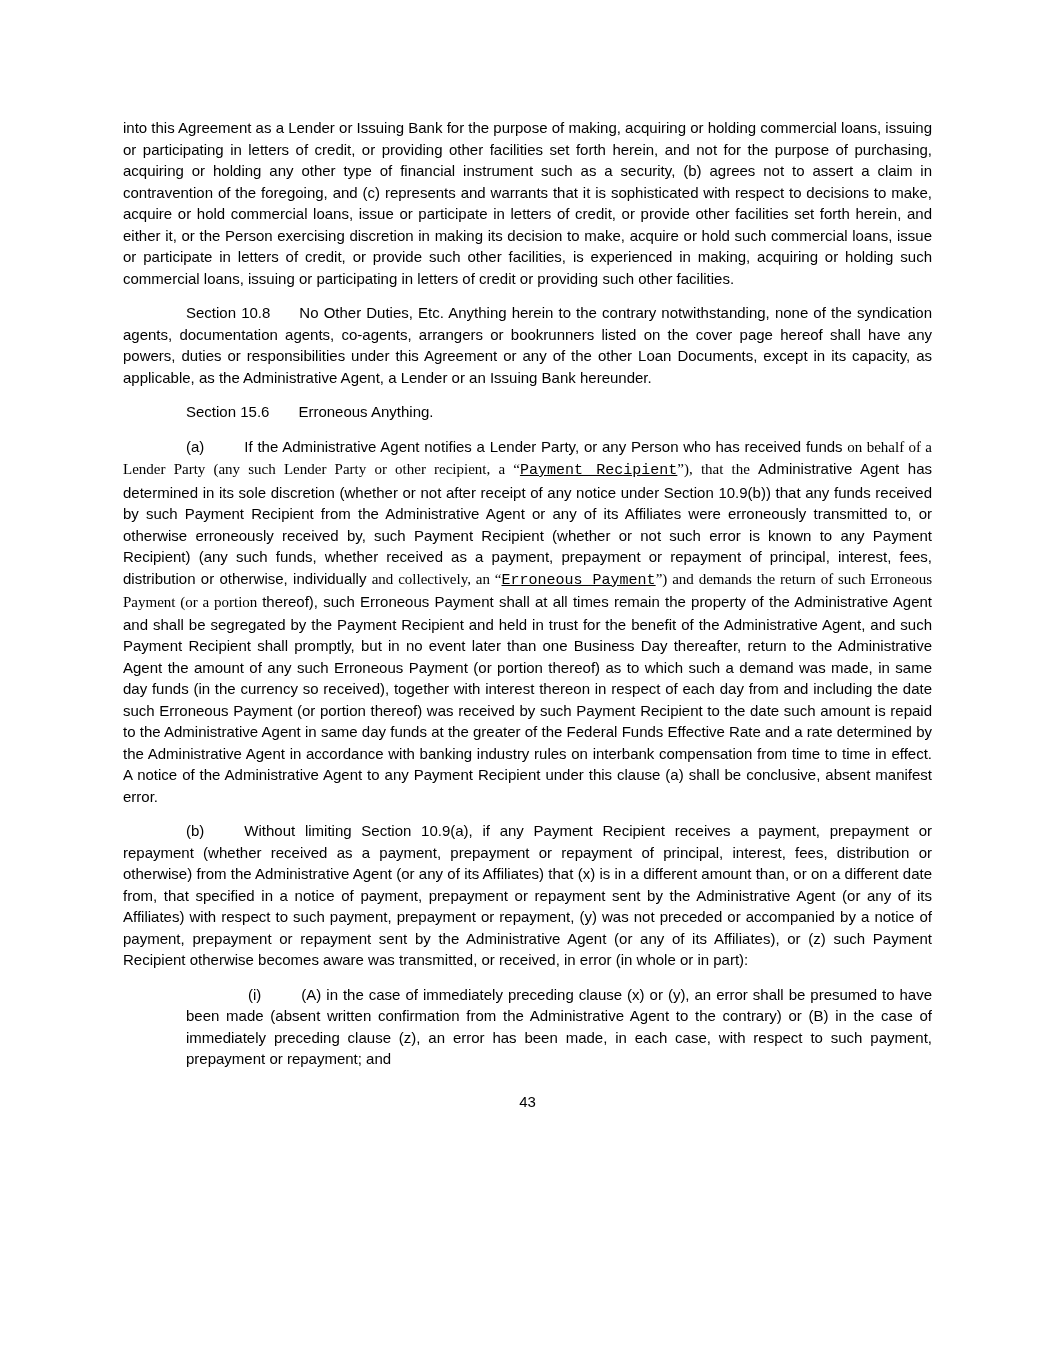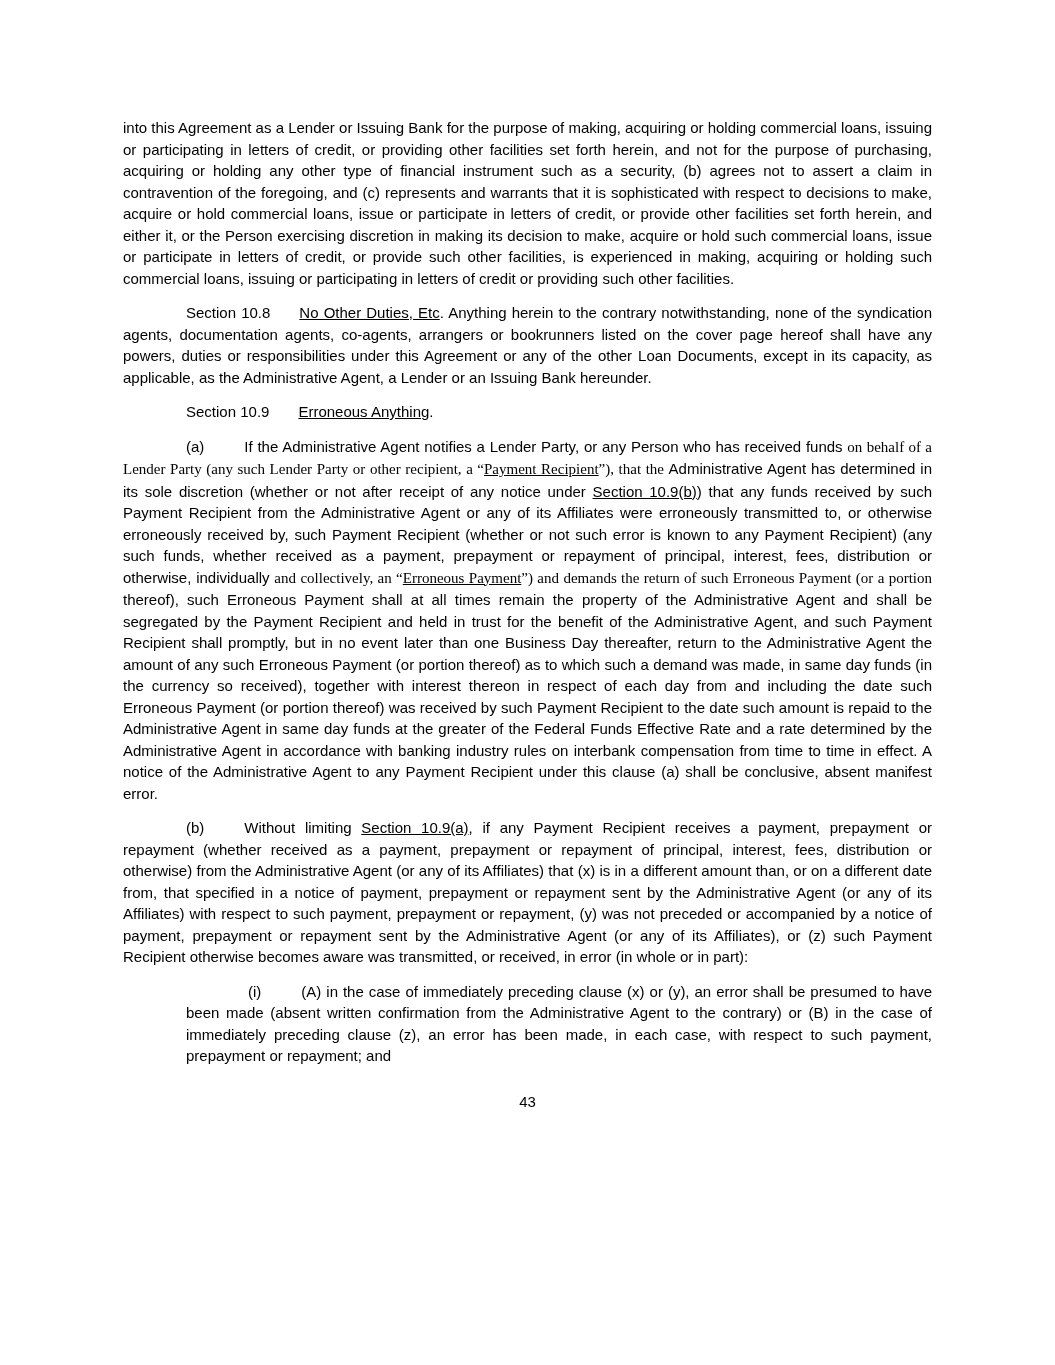"No Other Duties, Etc" .run-underline { text-decoration: underline -> none }
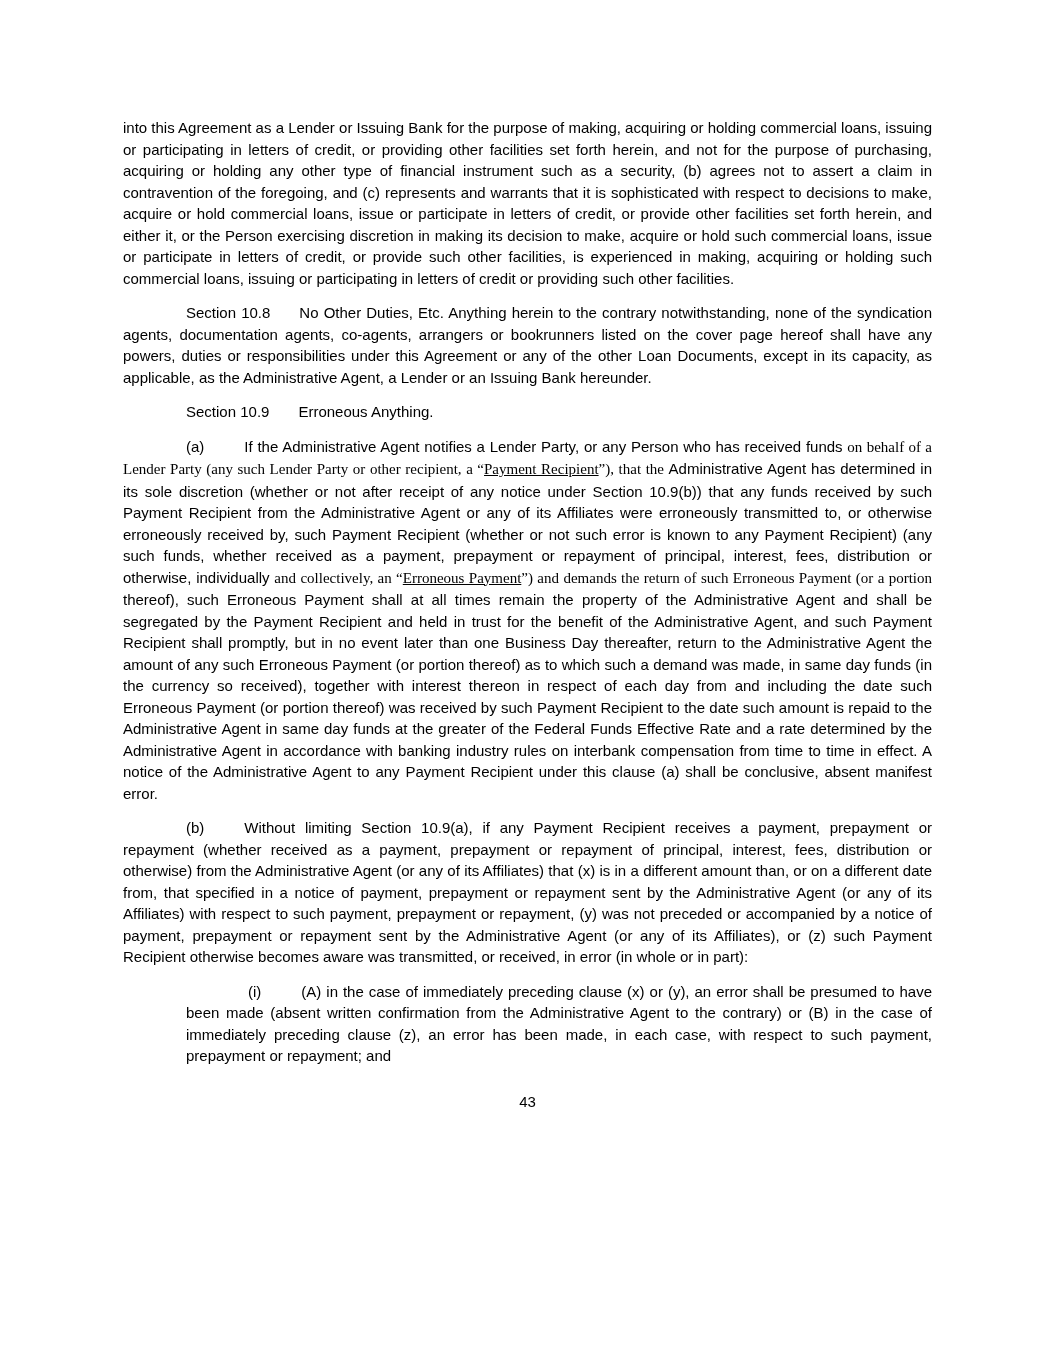"Section 10.9" span.run { text: 10.9 -> 15.6 }
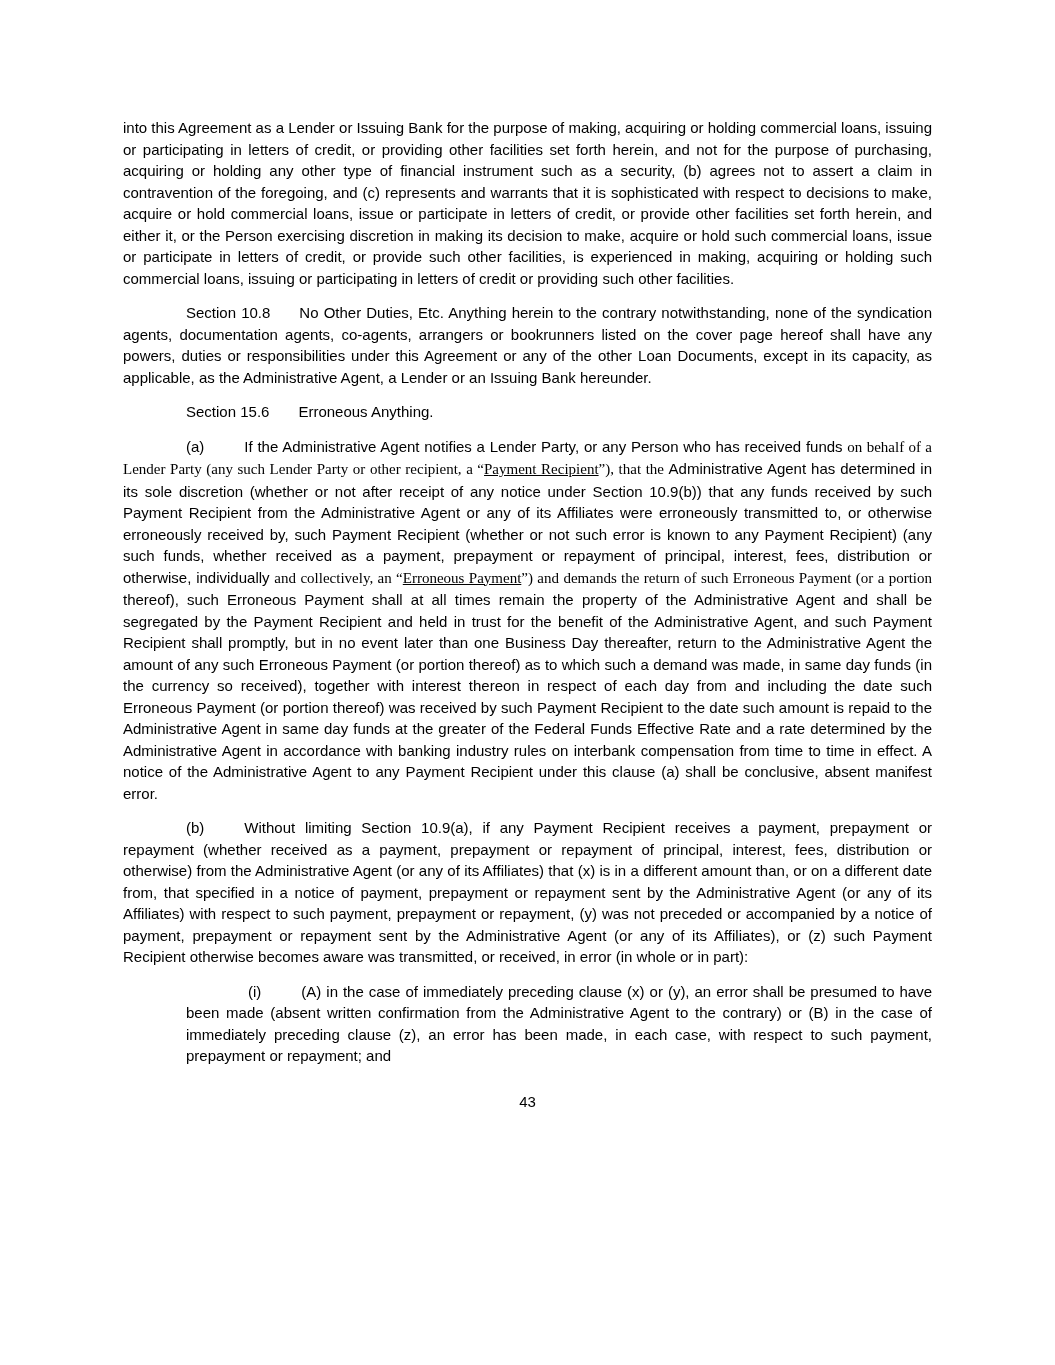"Payment Recipient" .run-serif-underline { font-family: Liberation Serif, serif -> Liberation Mono, monospace }
